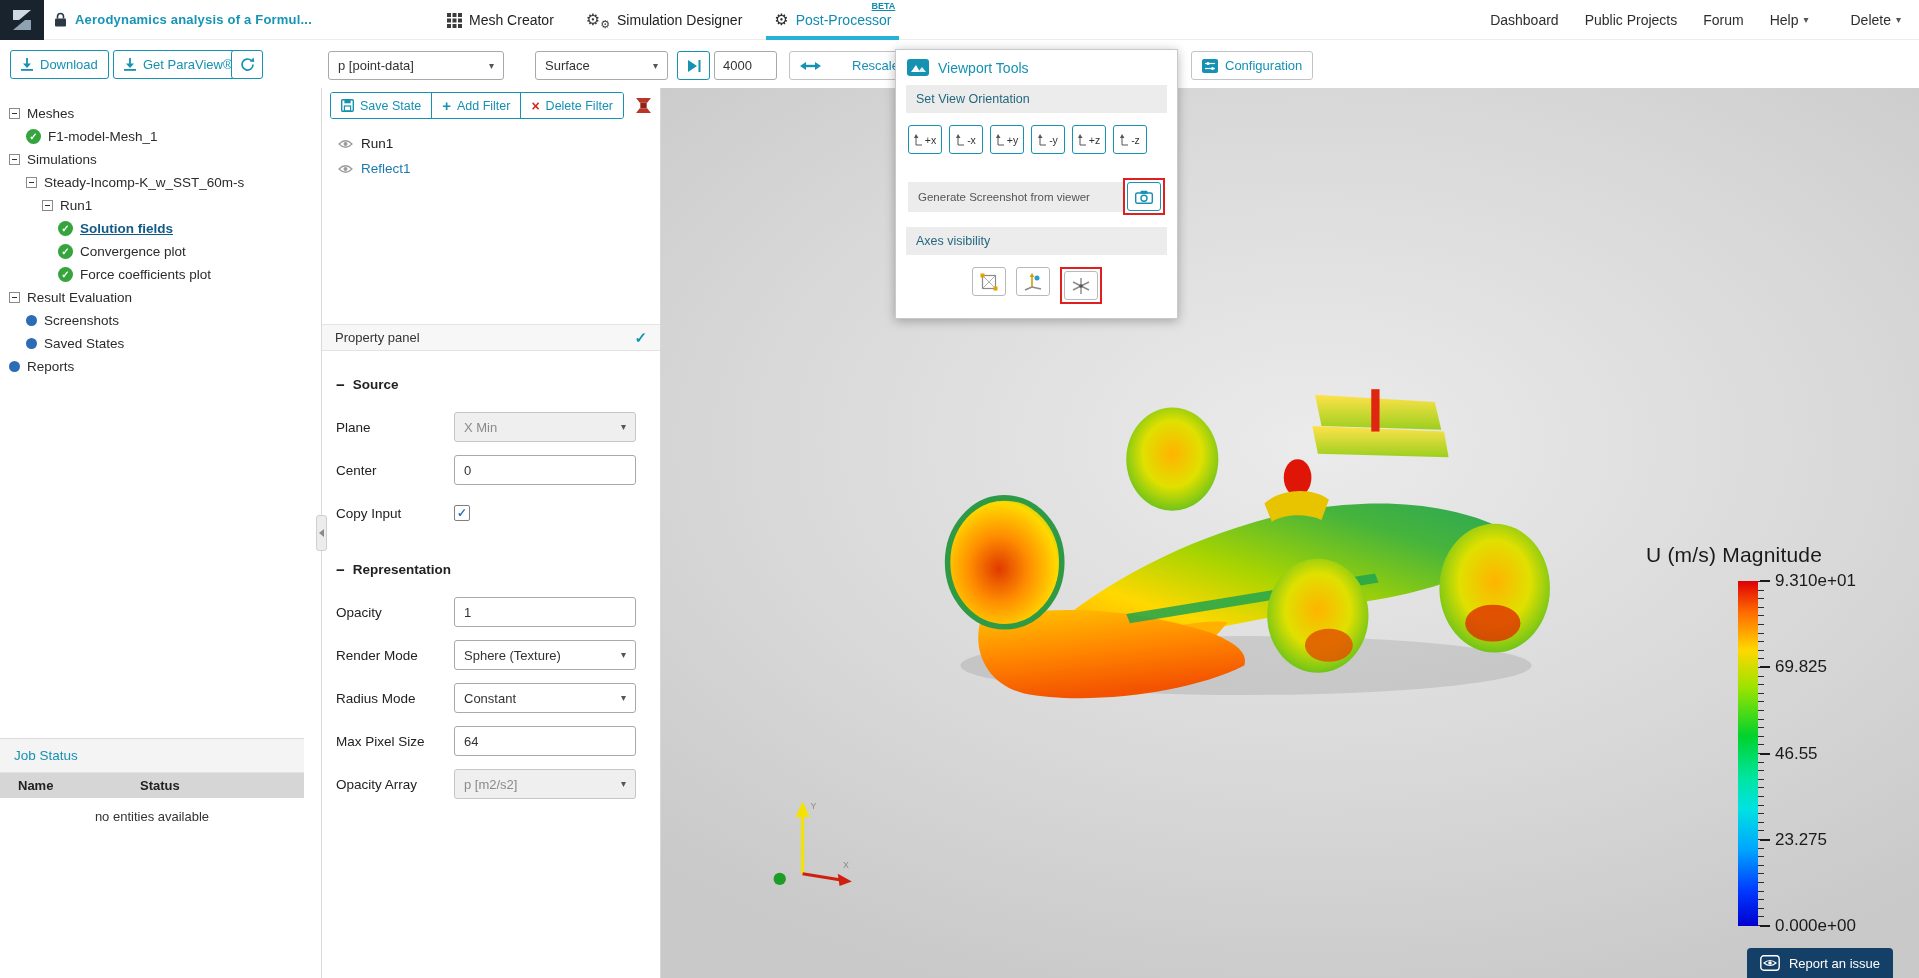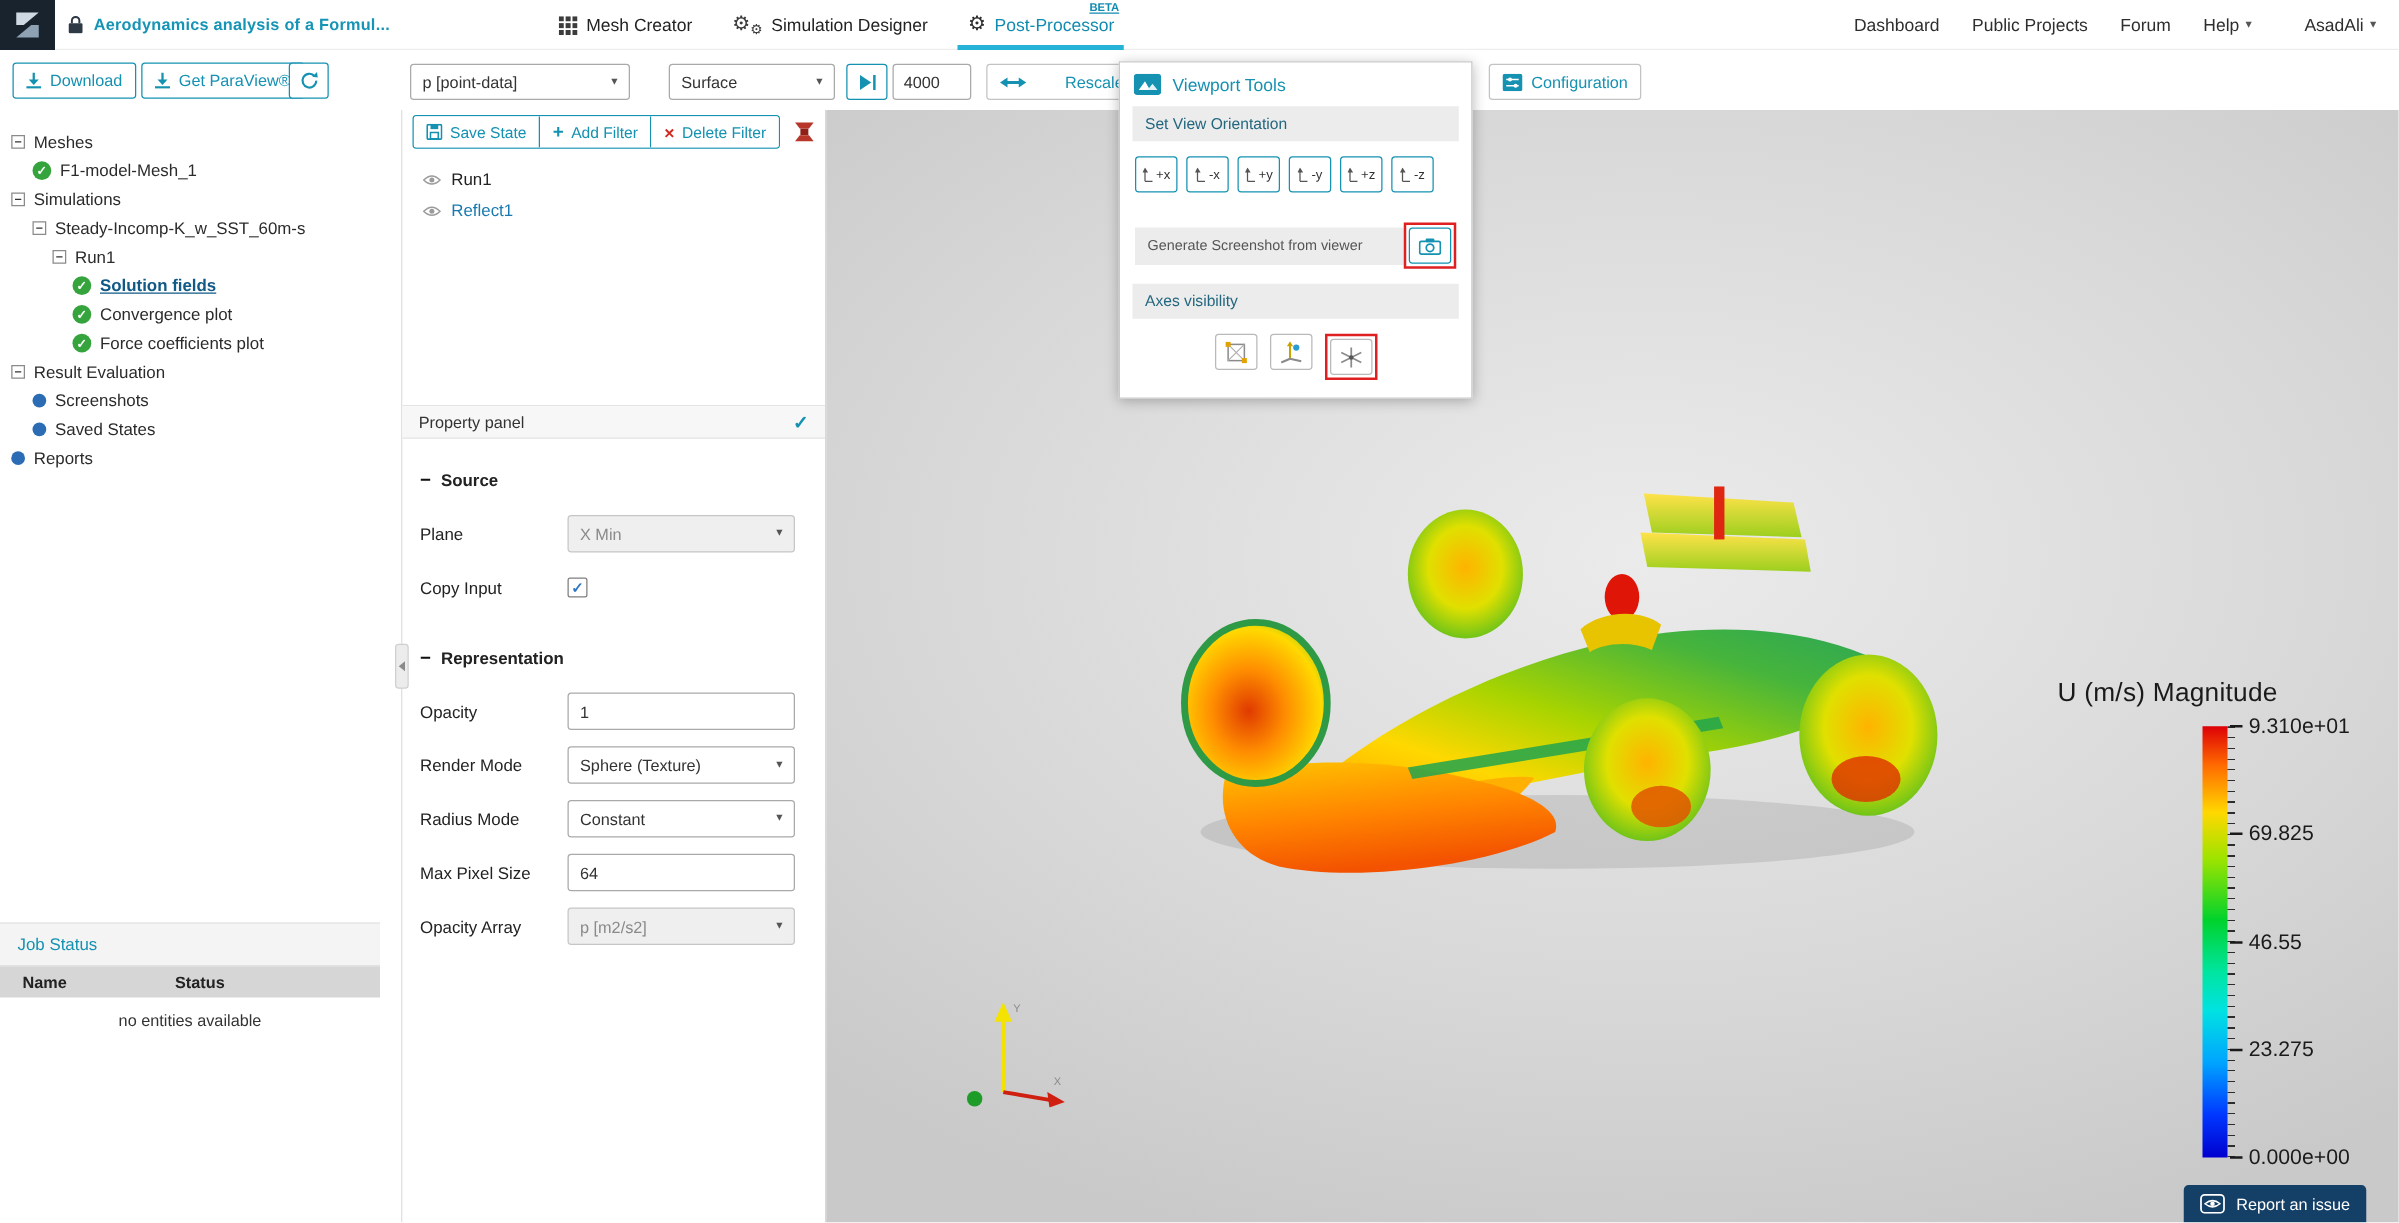"AsadAli" span { text: AsadAli -> Delete }
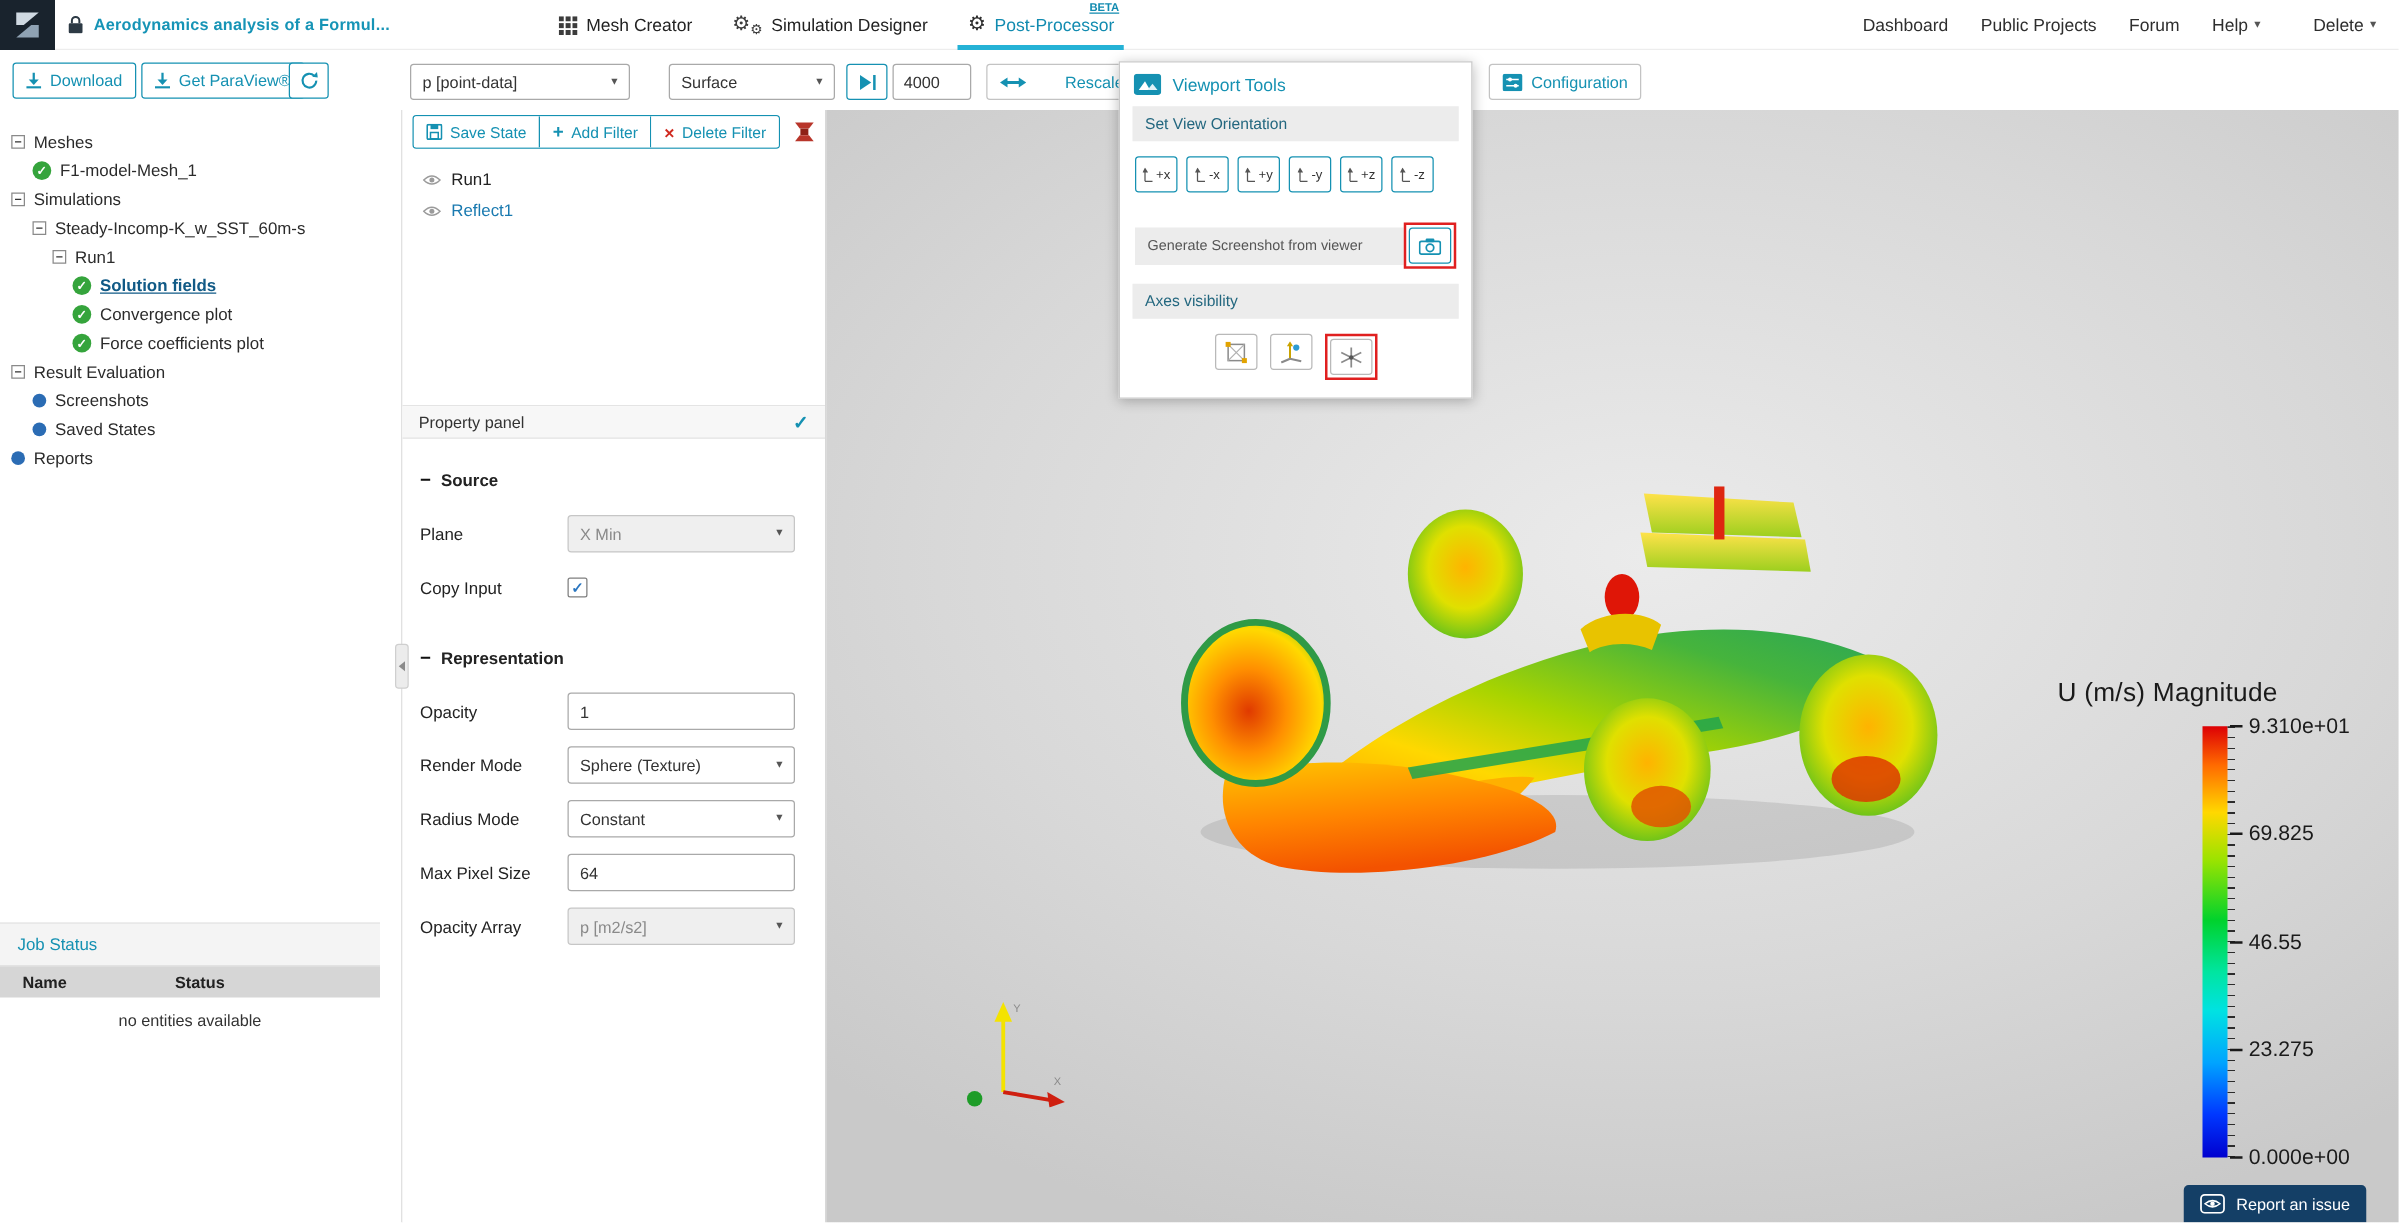"Center" div.frow { html: none -> <div> <span>Center</span> <input> </div> }
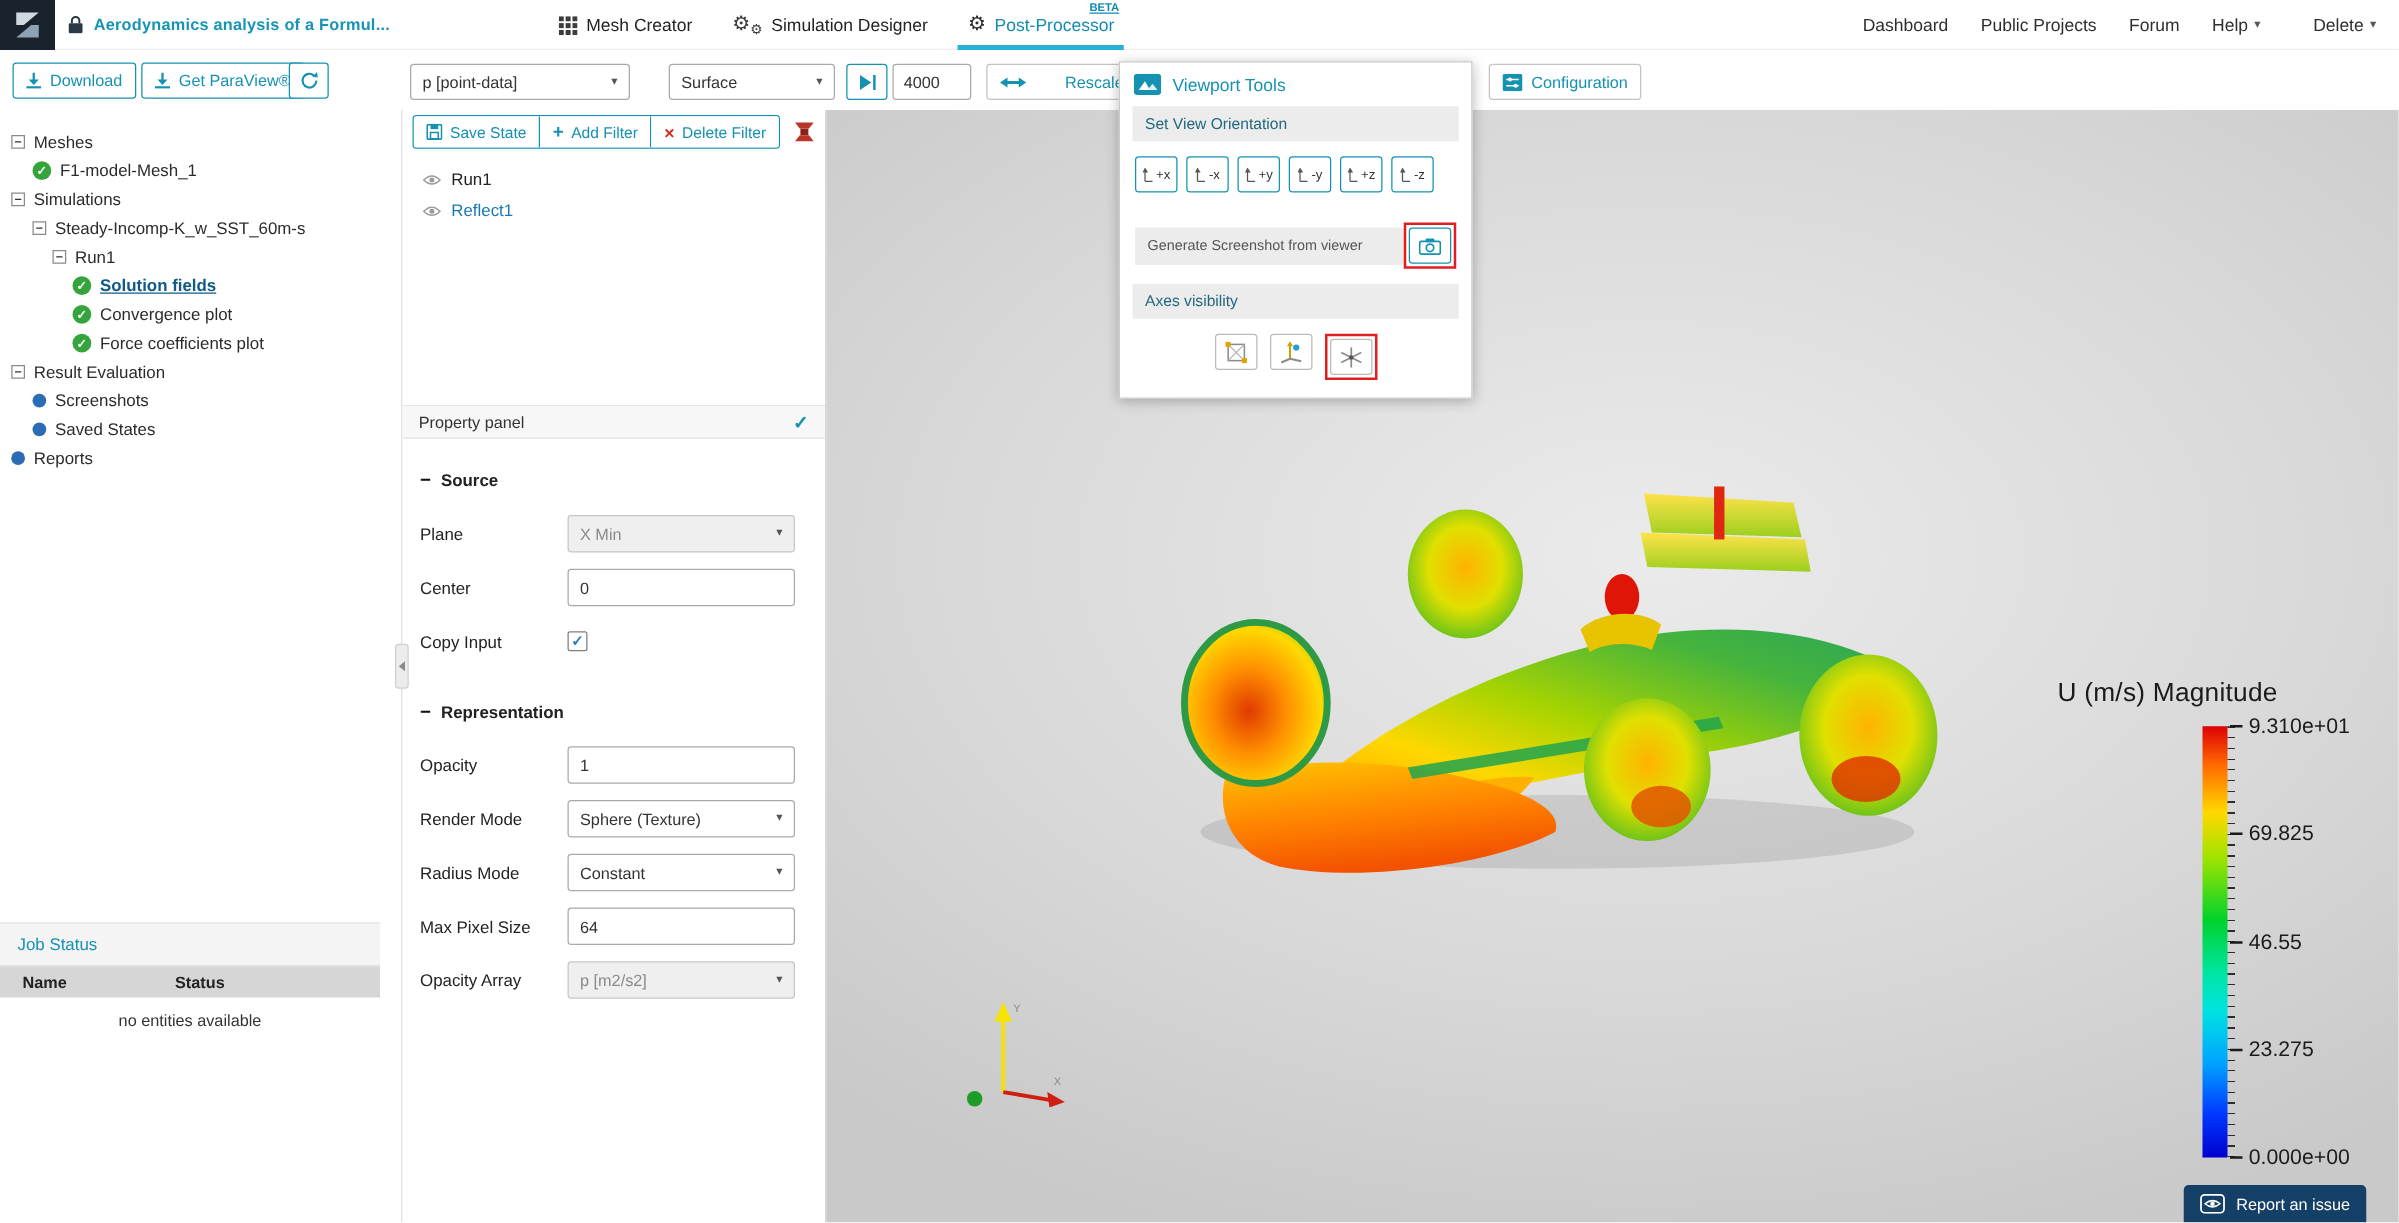"9.310e+01" .legend-bar-wrap { margin-left: 116px -> 92px }
